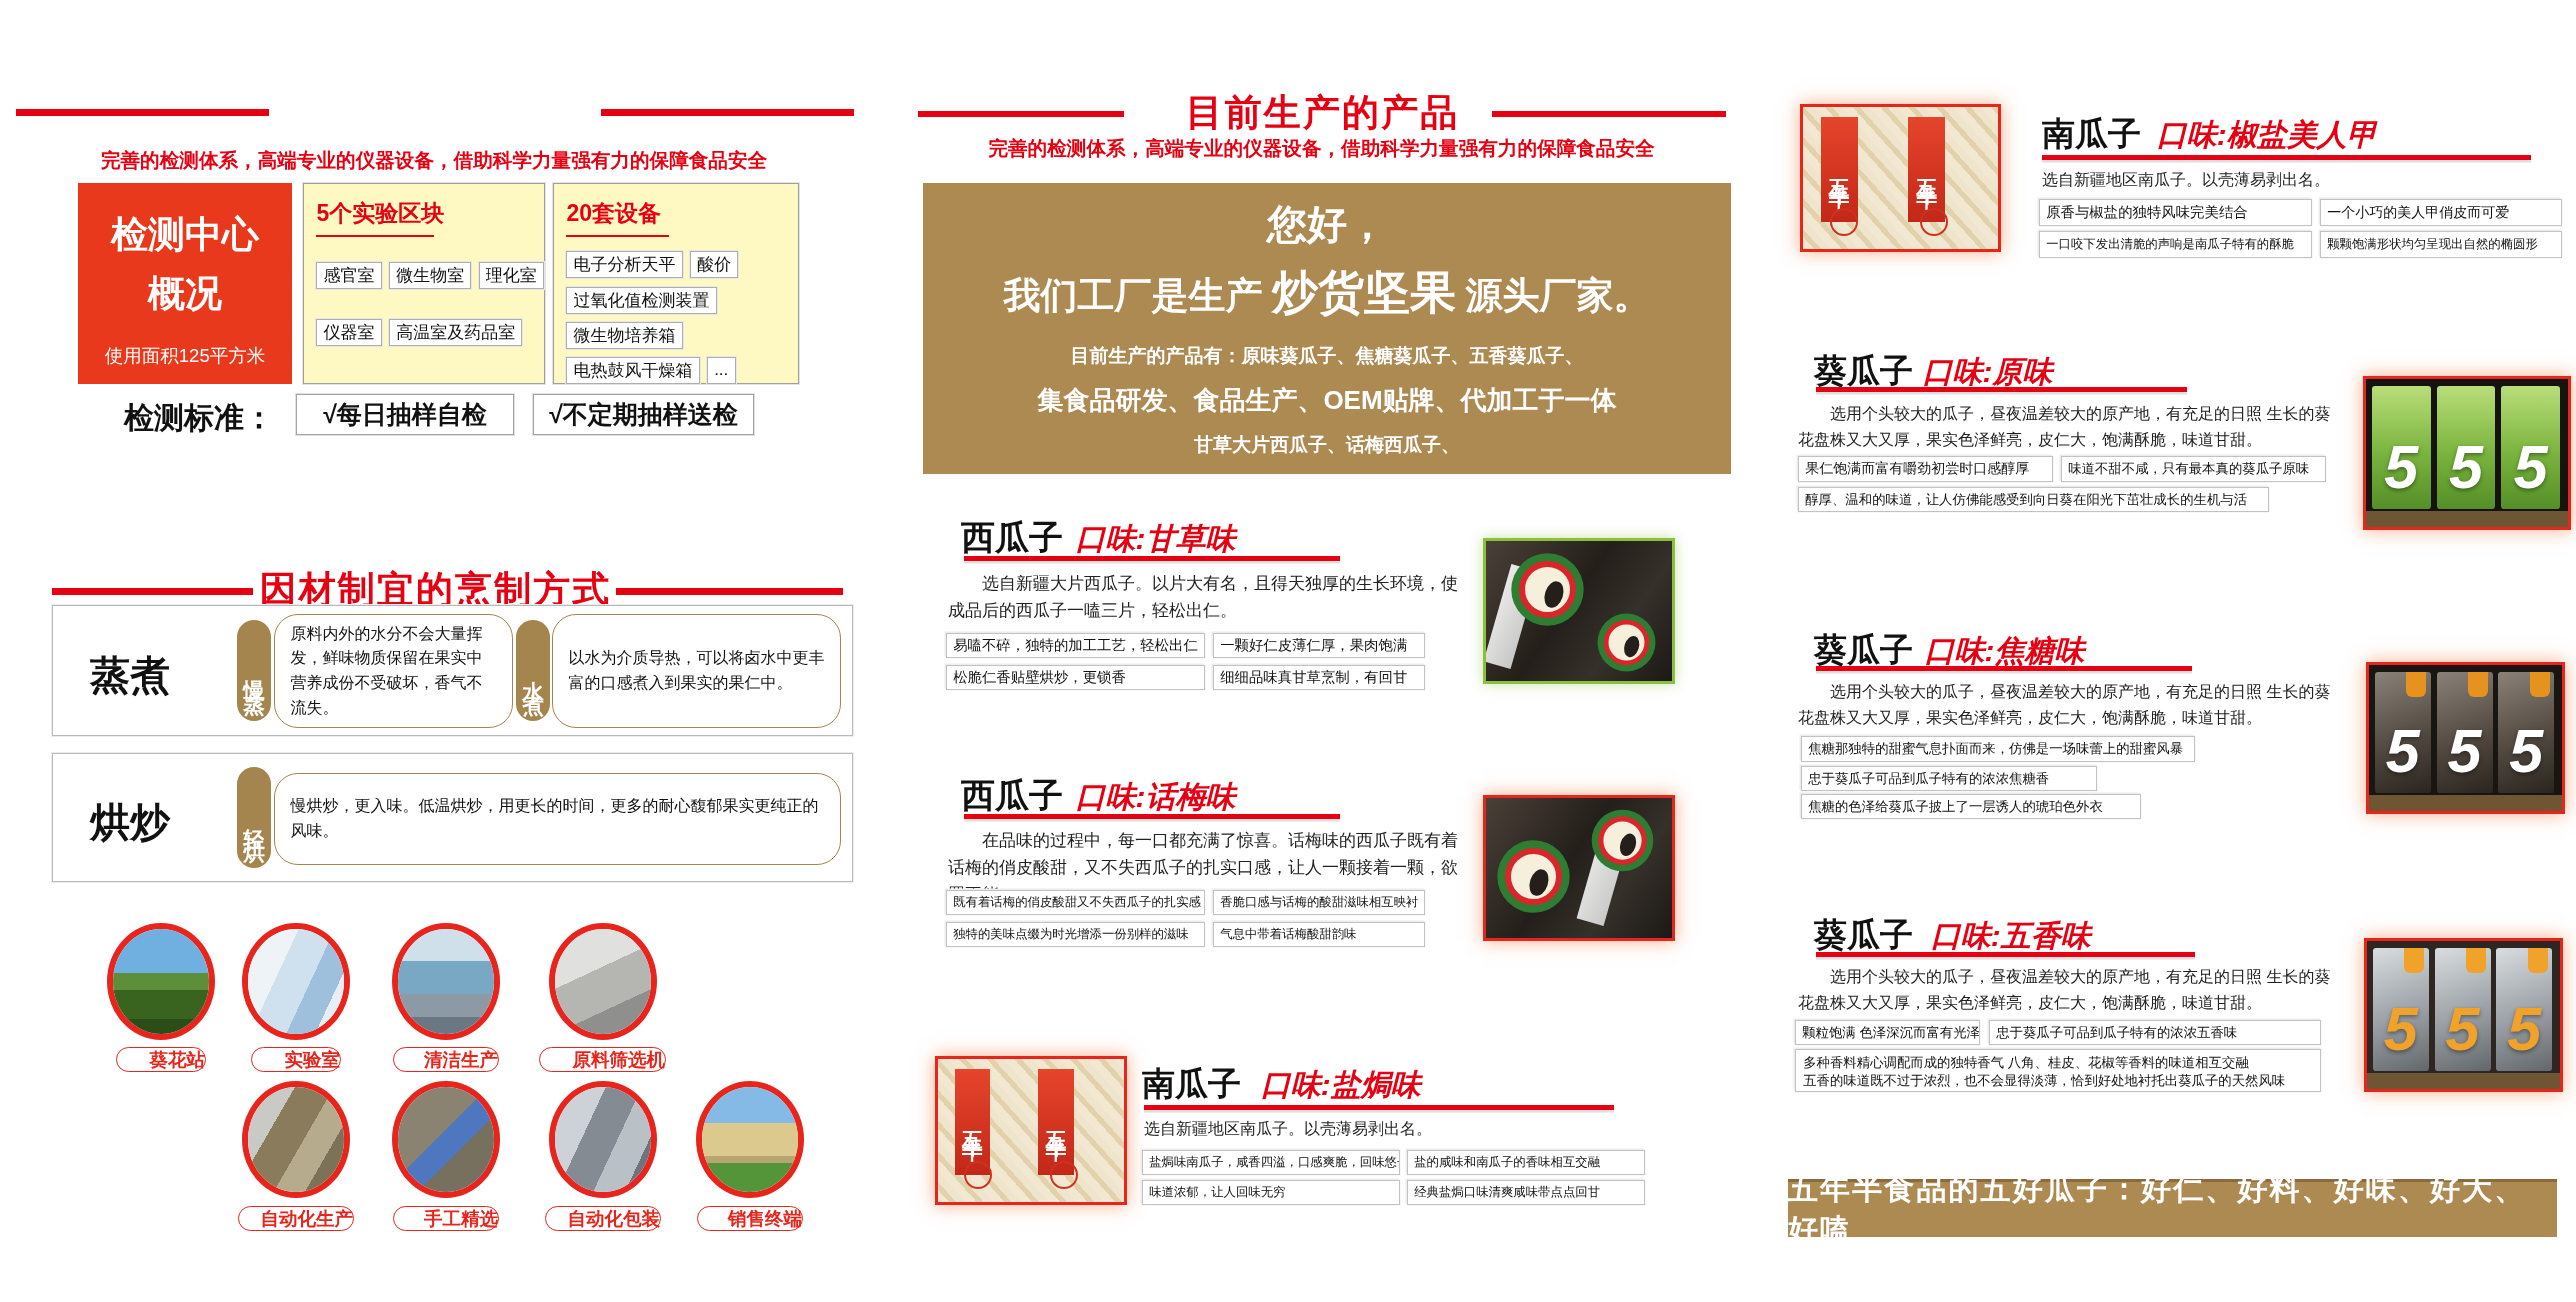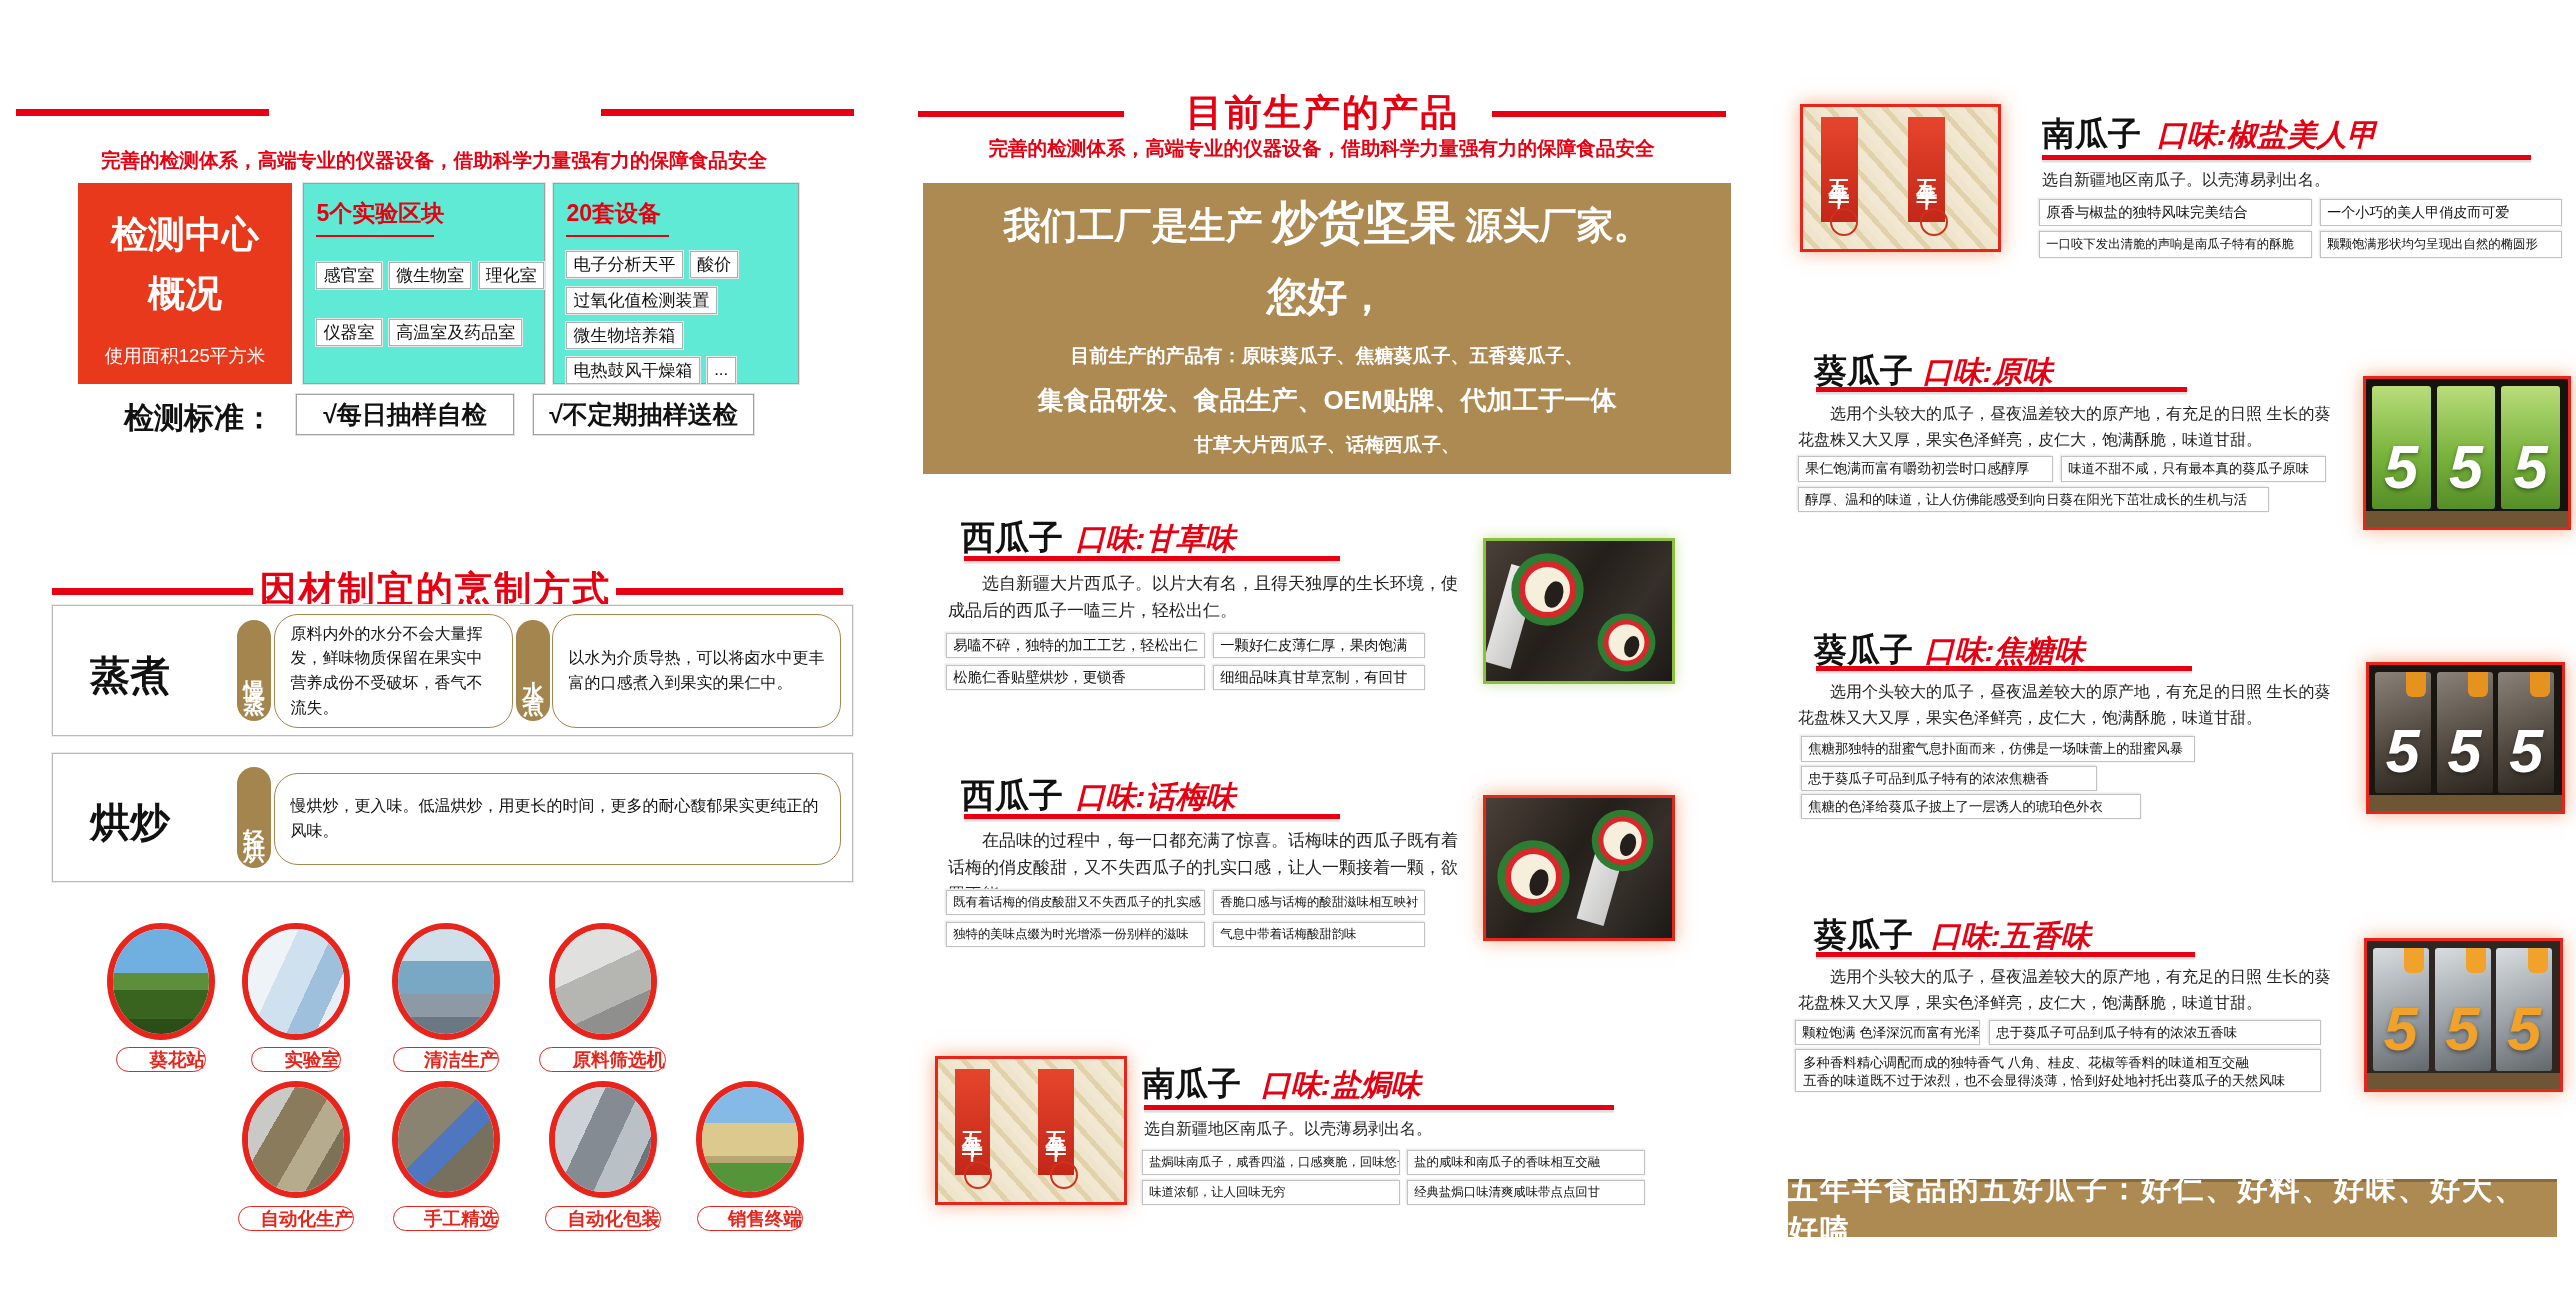"5个实验区块" .card { background: #5eead4 -> #fef9c3 }
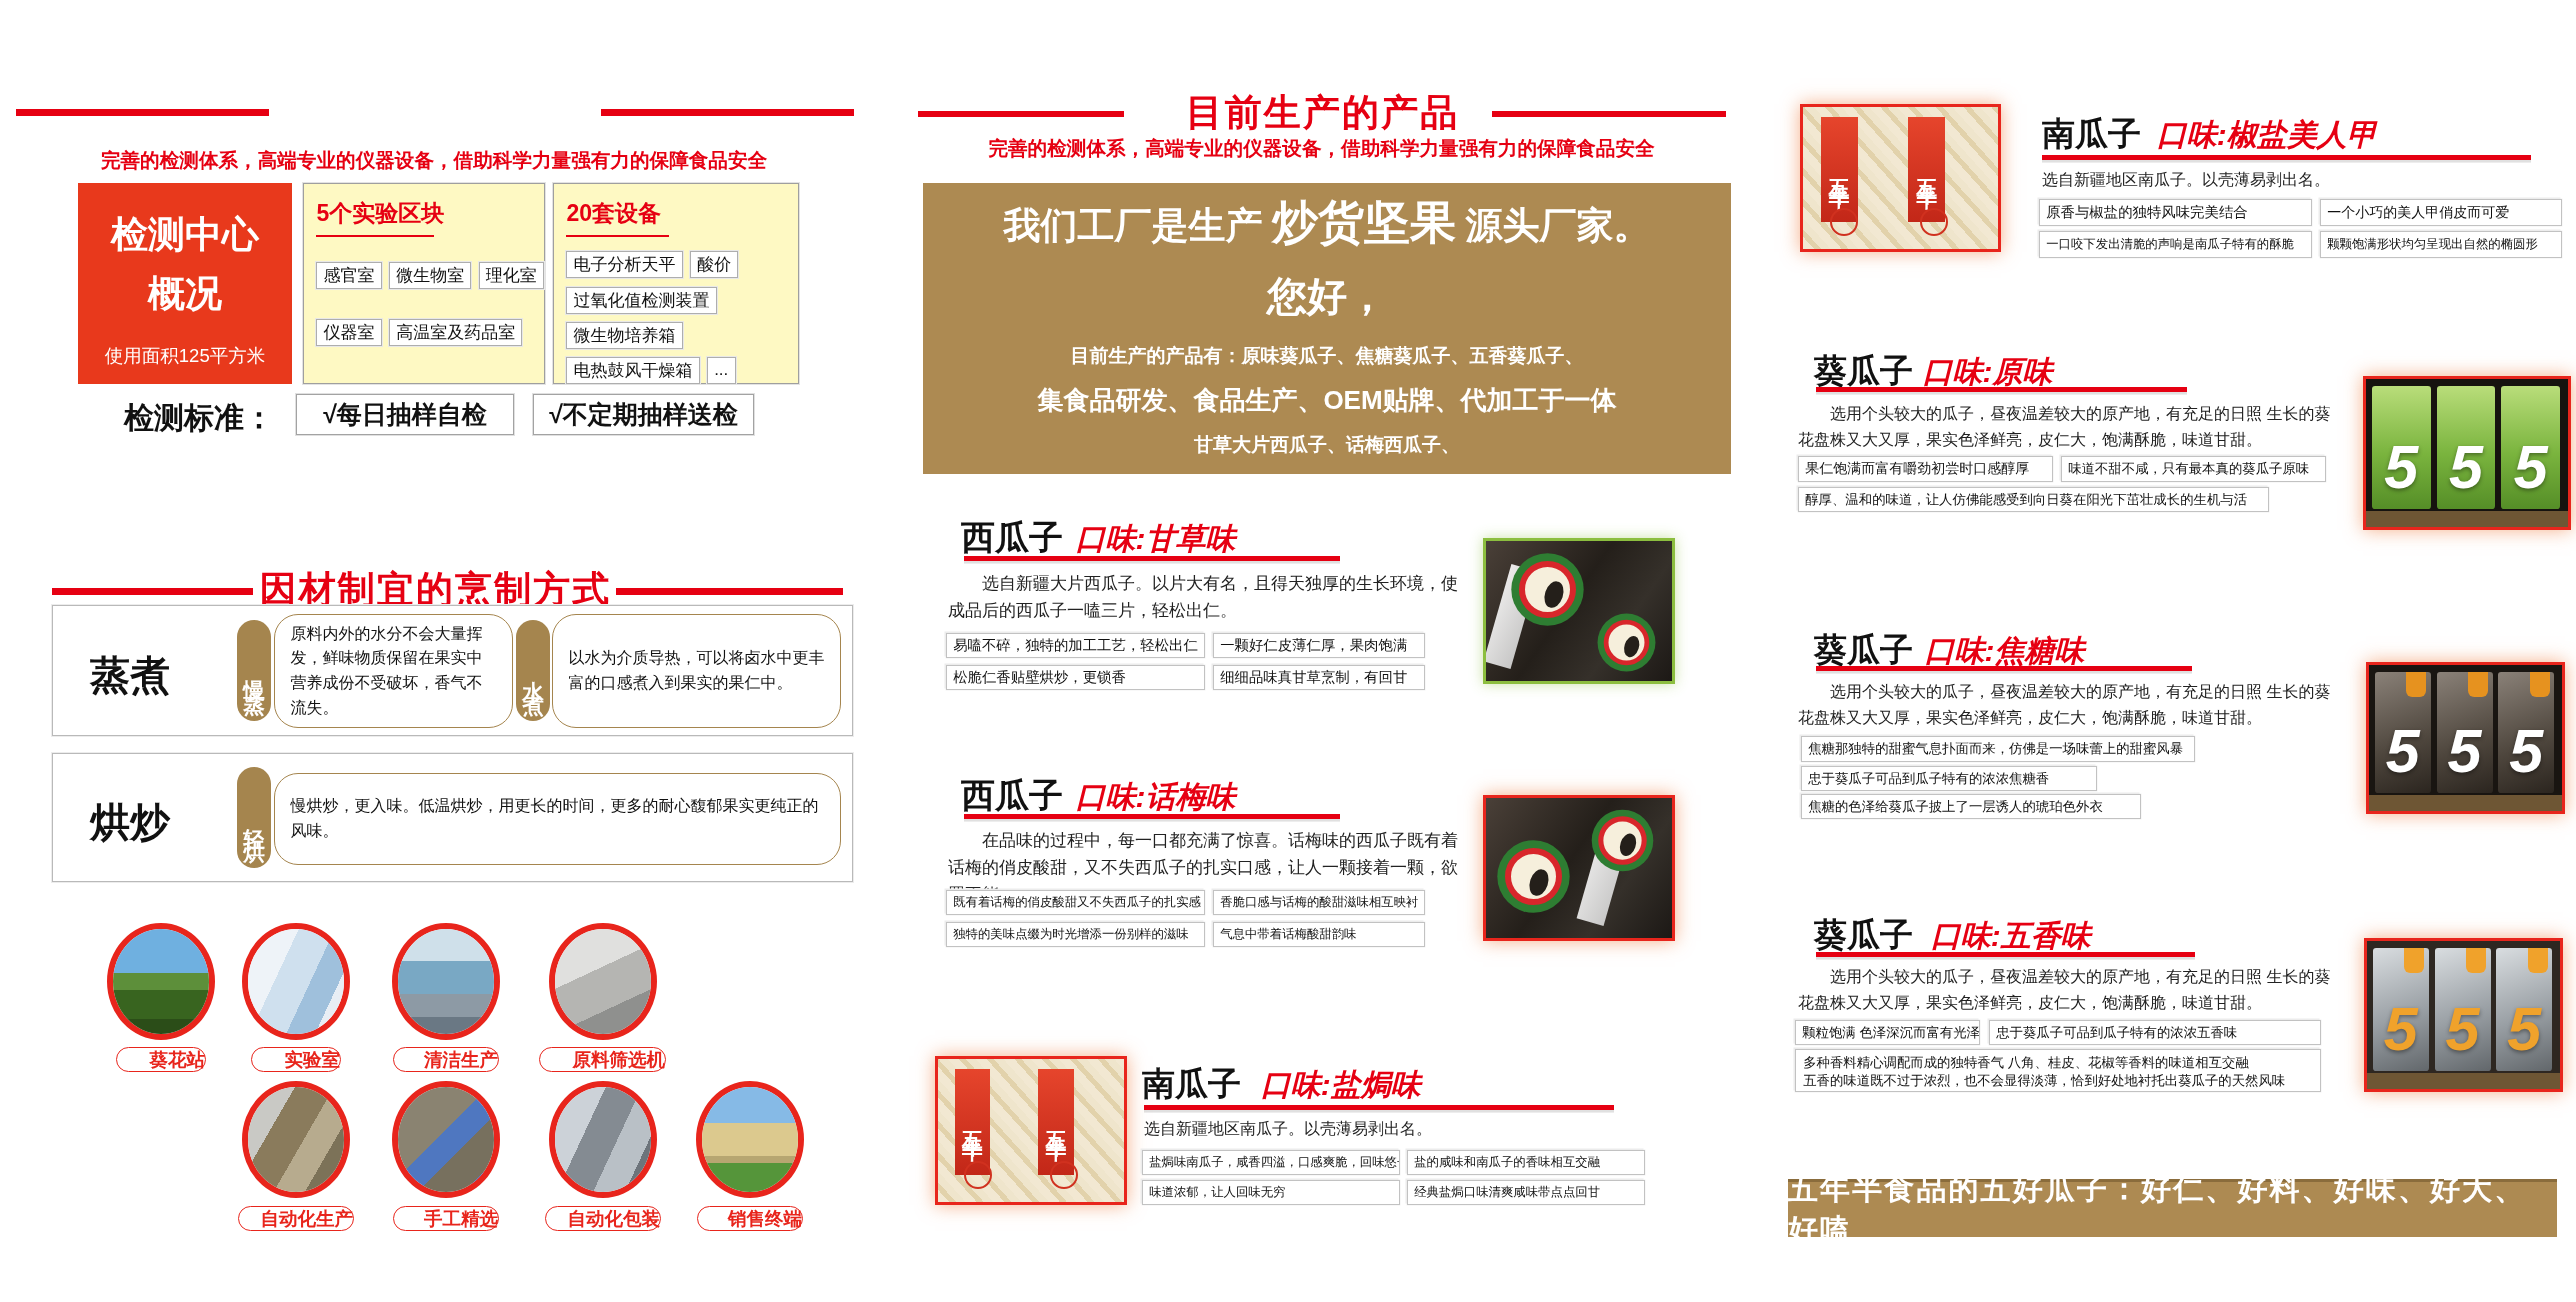"我们工厂是生产 炒货坚果 源头厂家。" div { order: before "您好，" -> after "您好，" }
